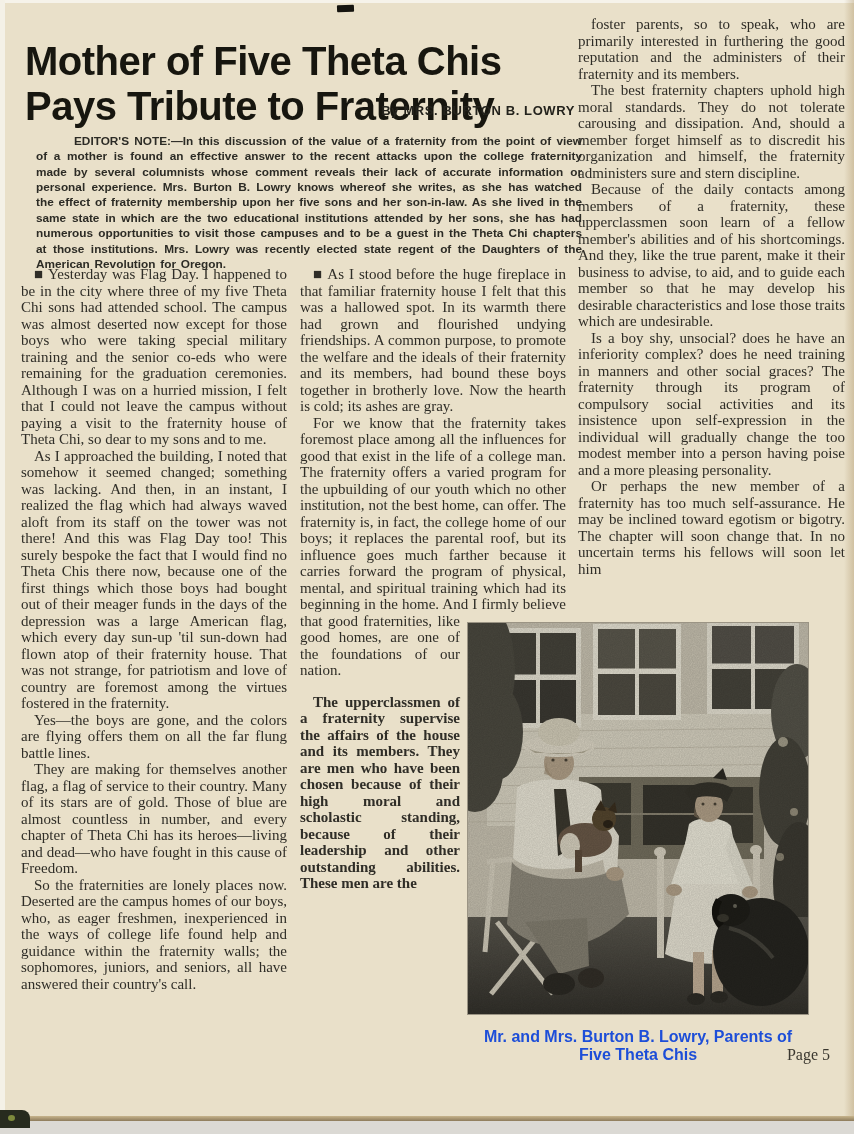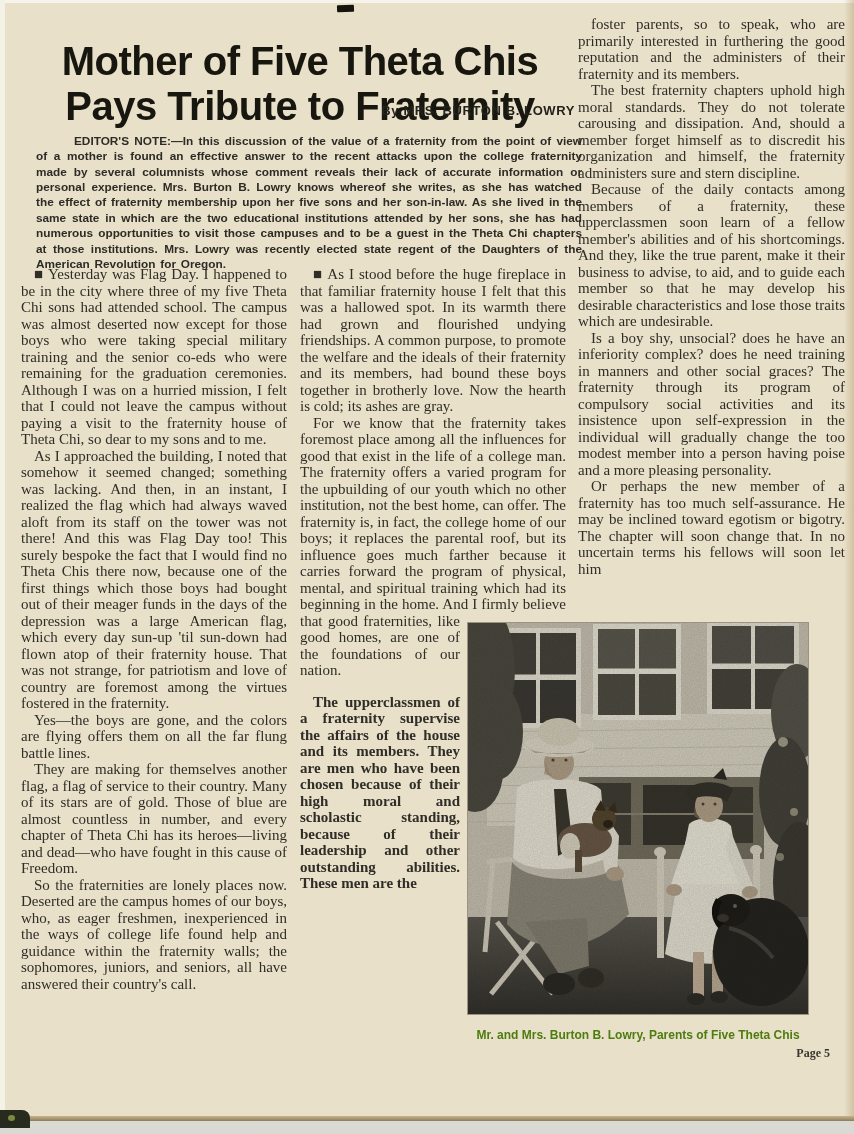"Mother of Five Theta Chis" .title { text-align: center -> left }
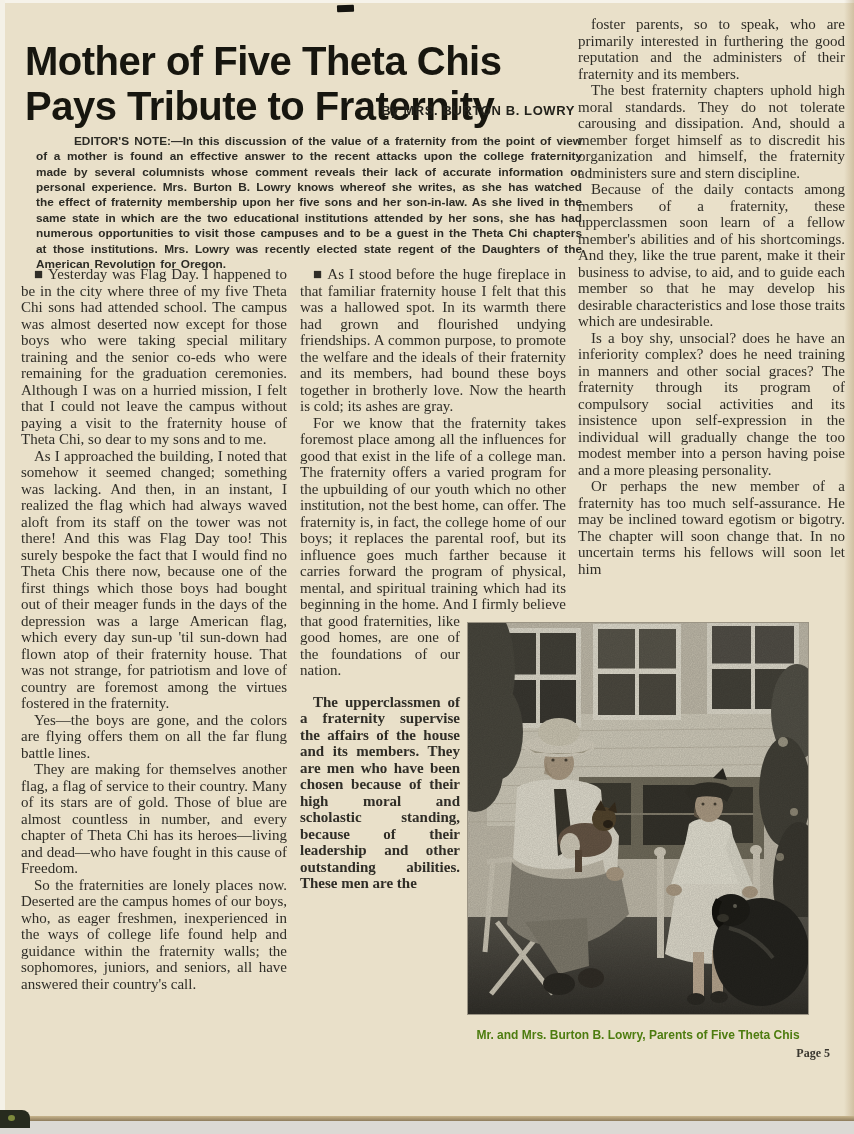"Mr. and Mrs. Burton B." .photo-caption { color: #4d7c0f -> #1d4ed8; font-size: 12px -> 16px }
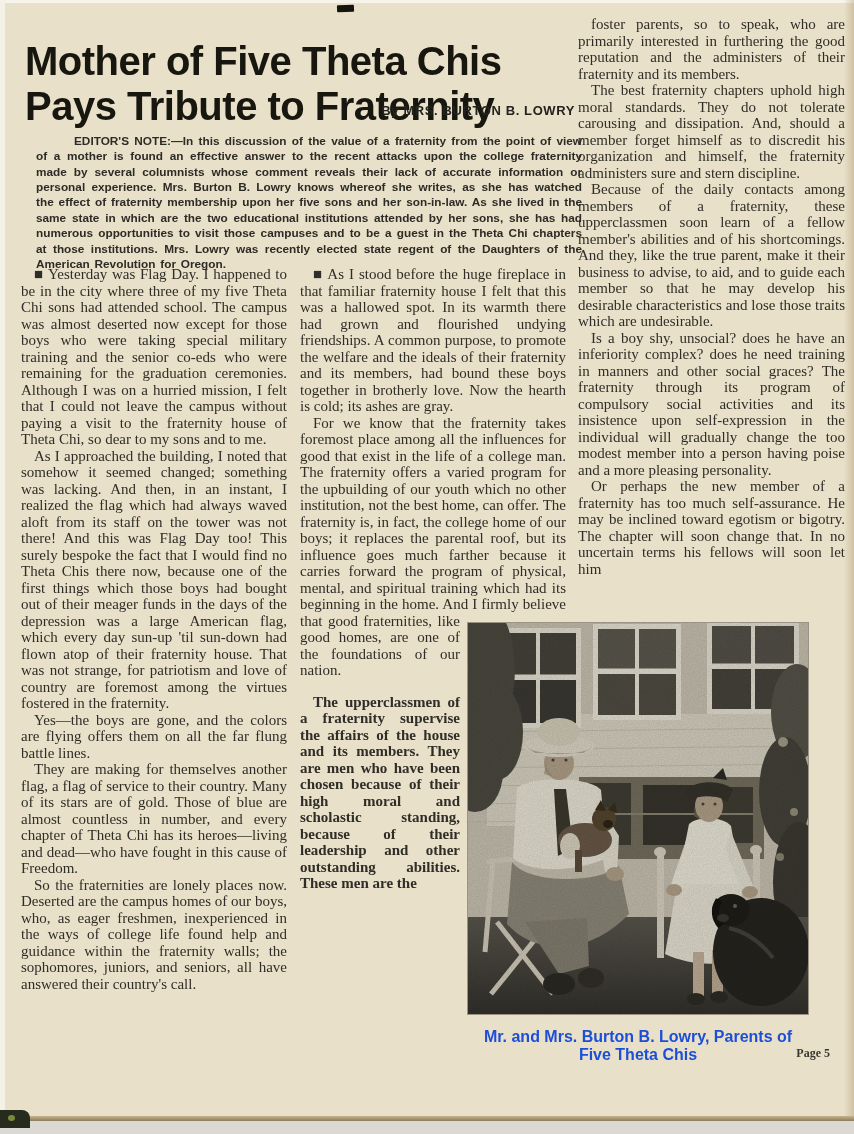"Page 5" .pageno { font-size: 12px -> 16px; font-weight: bold -> none }
